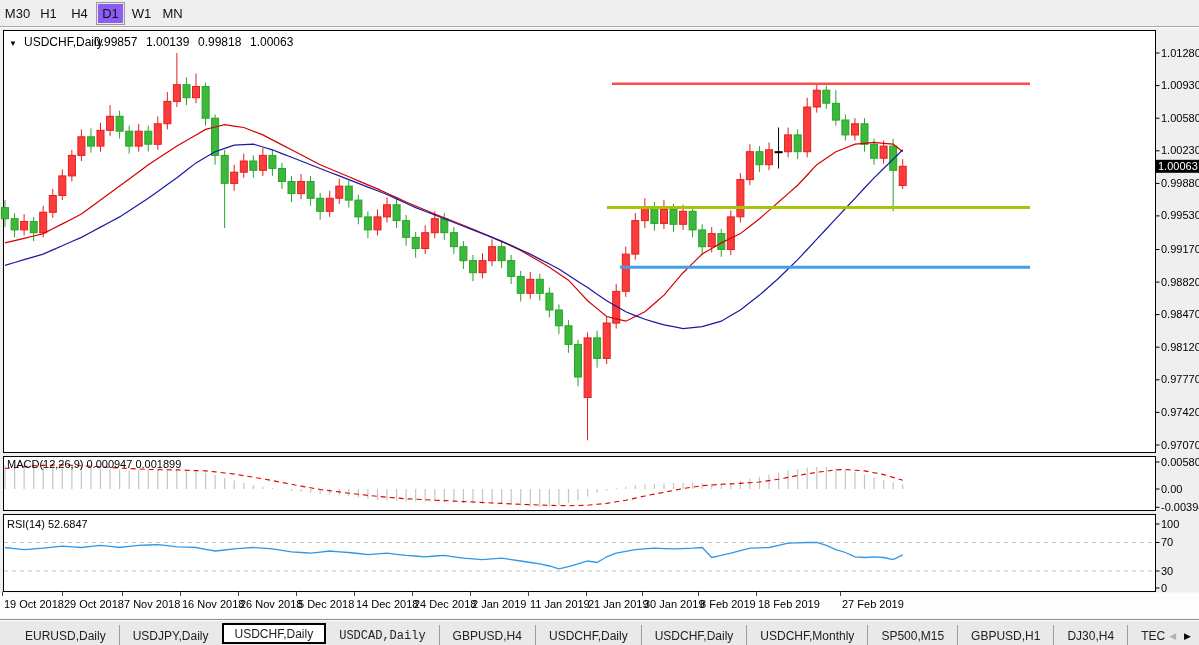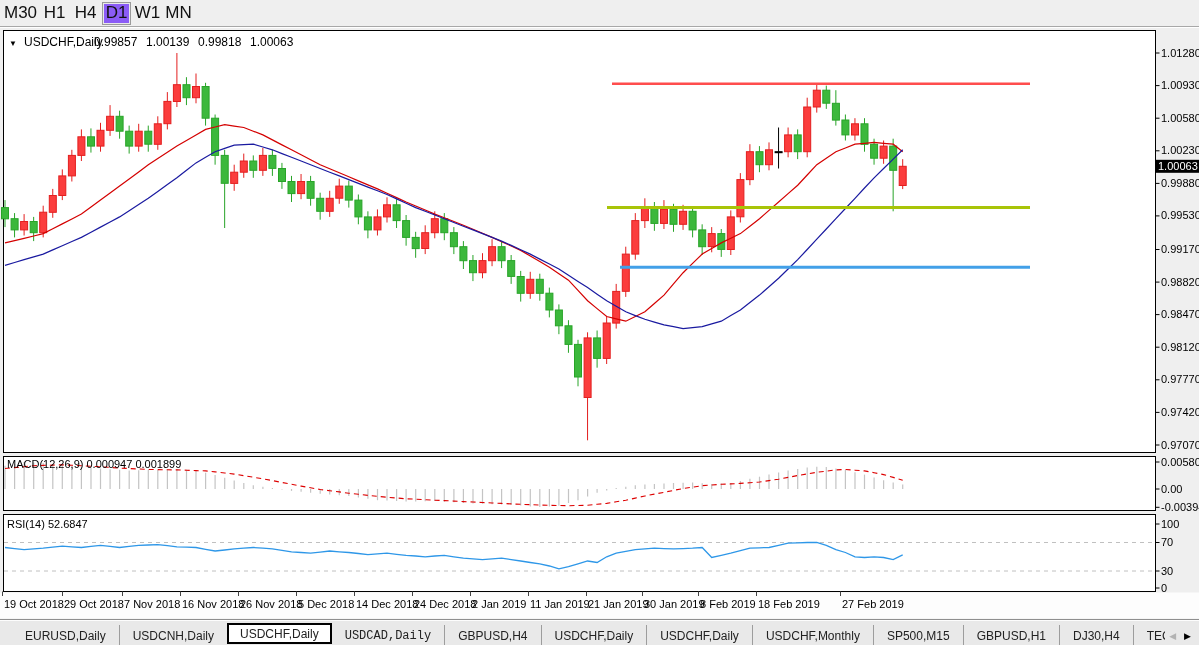"M30" .tf-btn { font-size: 17px -> 13px }
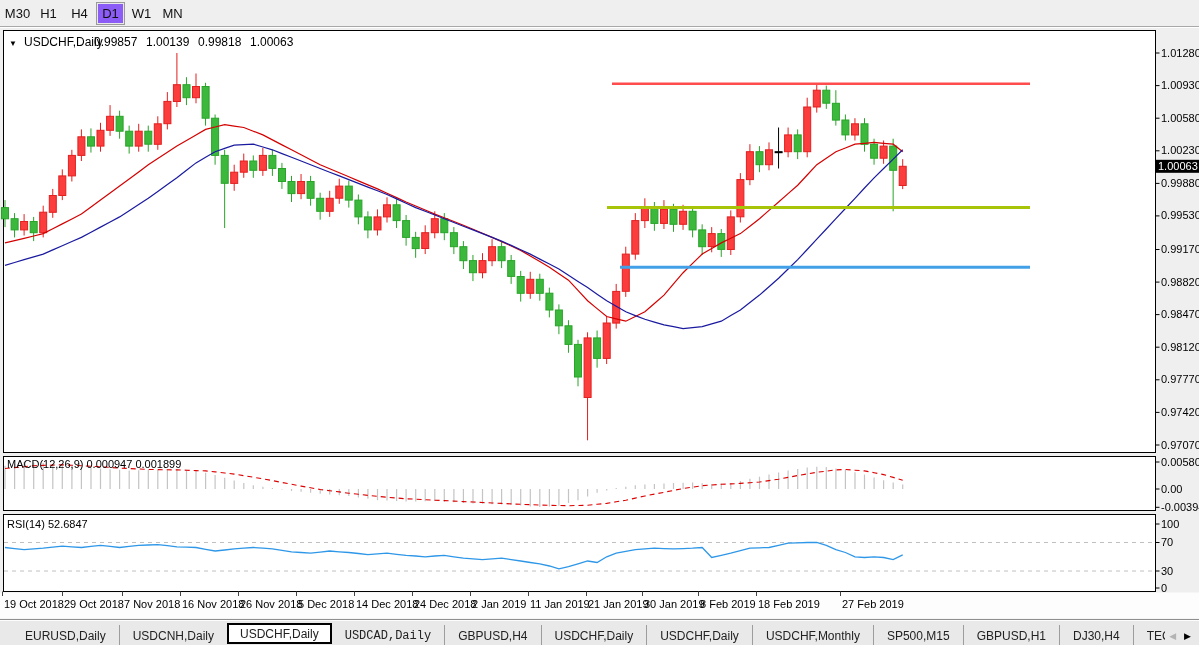"USDCNH,Daily" div.tab { text: USDCNH,Daily -> USDJPY,Daily }
